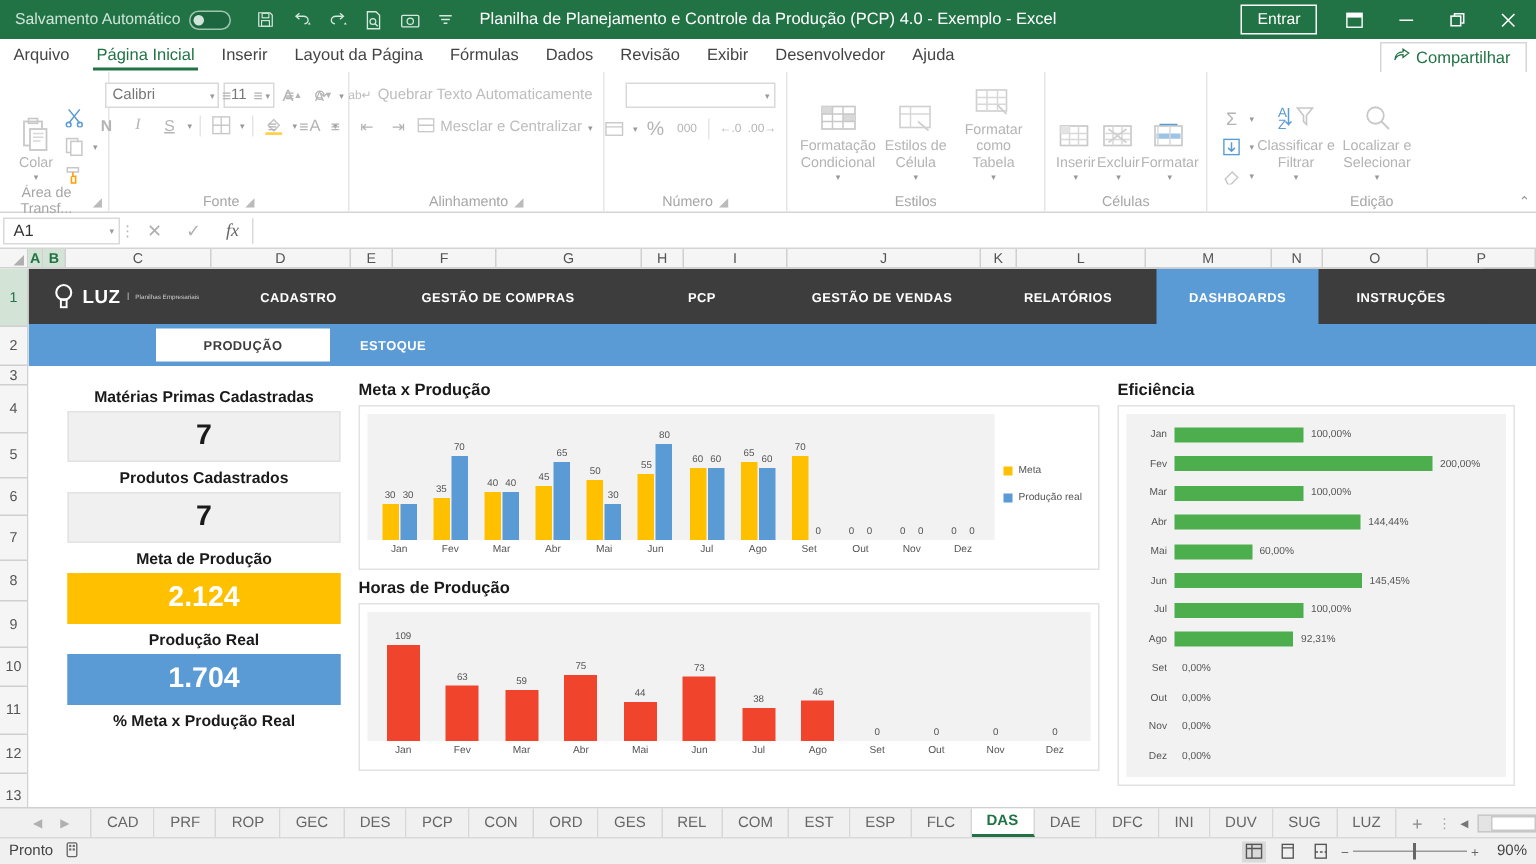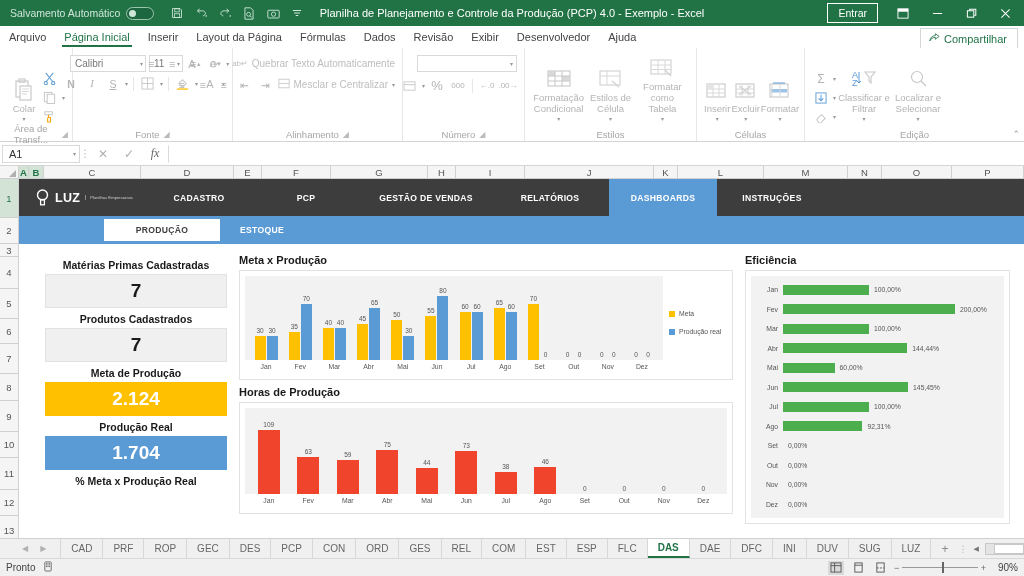"GESTÃO DE COMPRAS" div.navitem { html: none -> <div>GESTÃO DE COMPRAS</div> }
